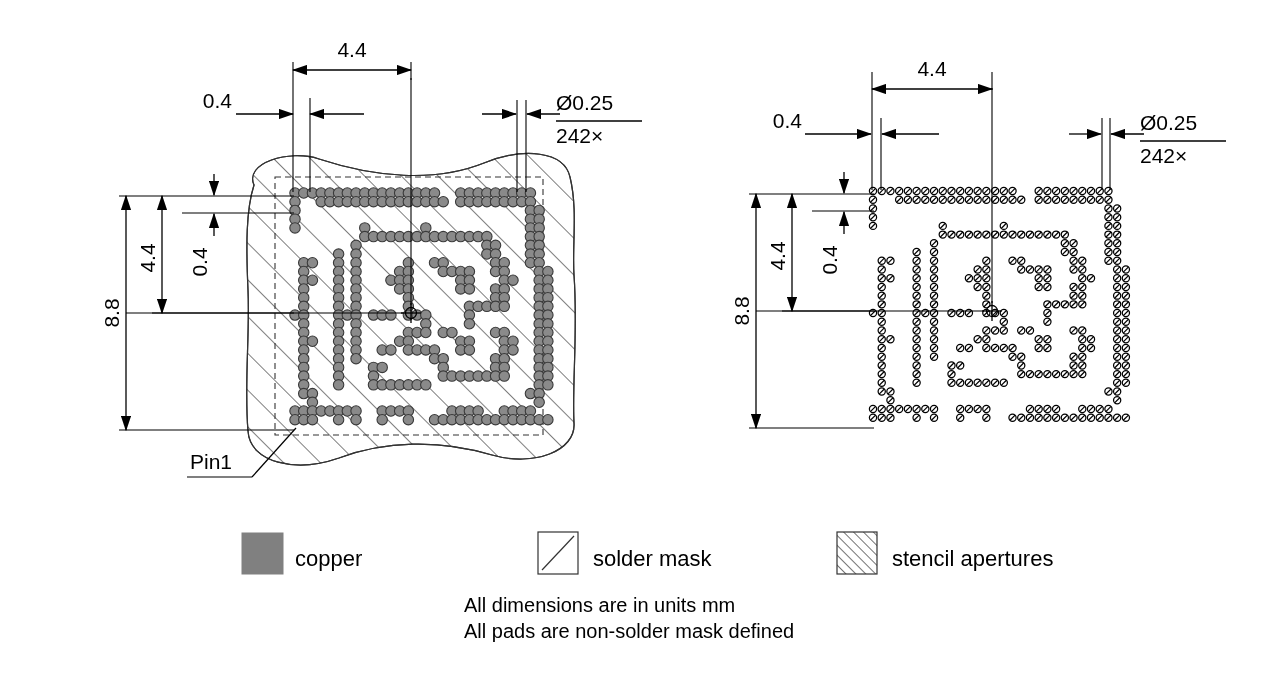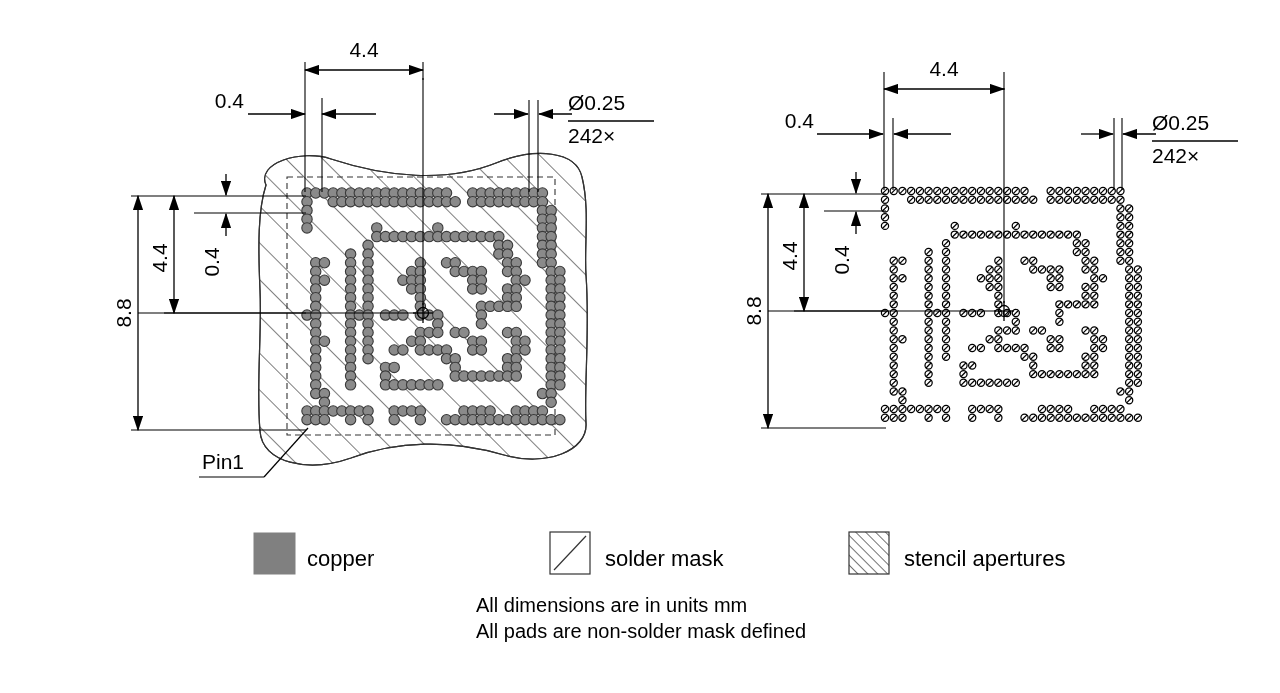"4.4" #root { left: 16px -> 4px }
